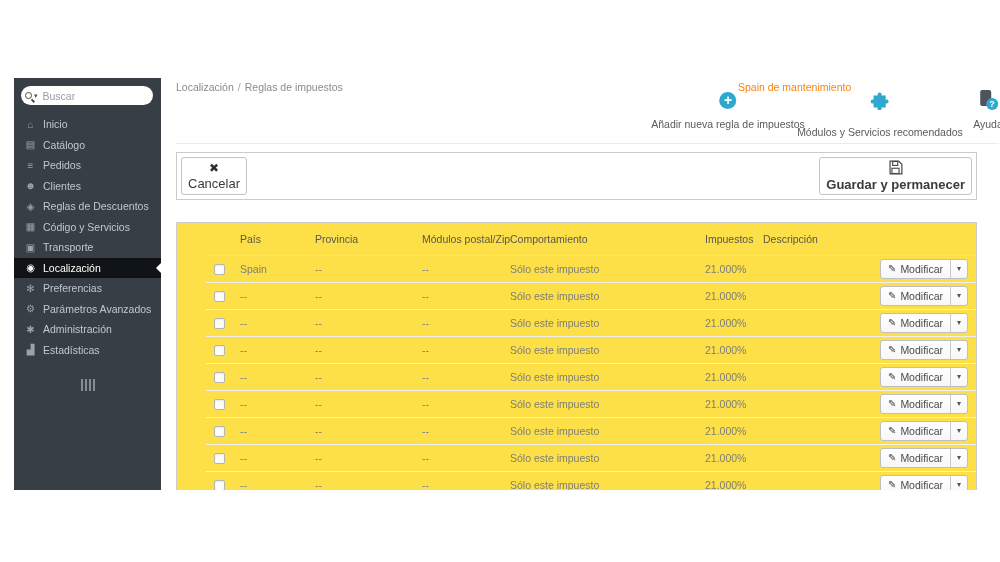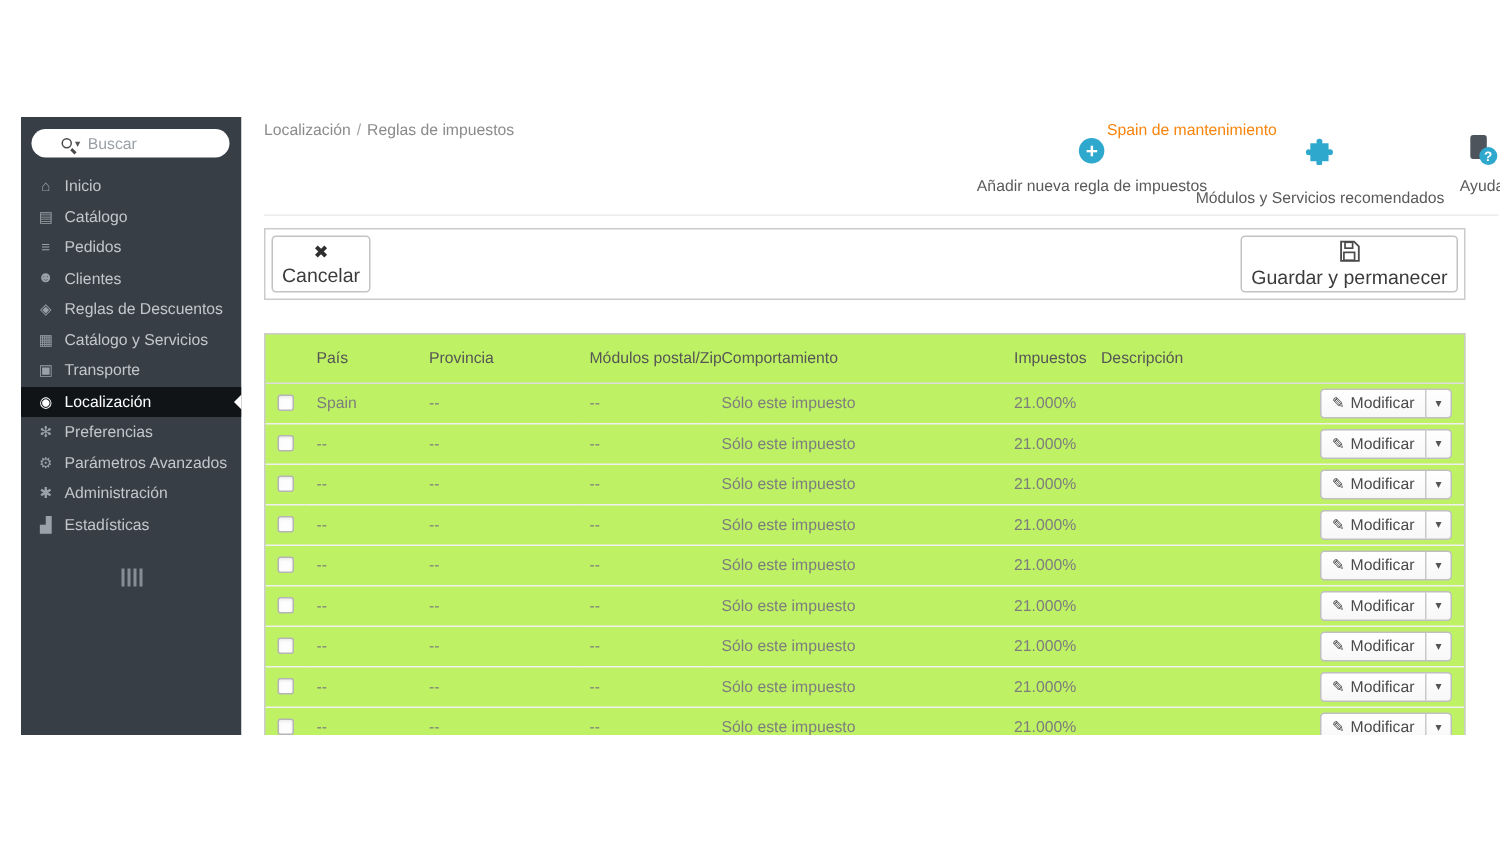"Buscar" .search-box { padding: 0 20px -> 0 4px }
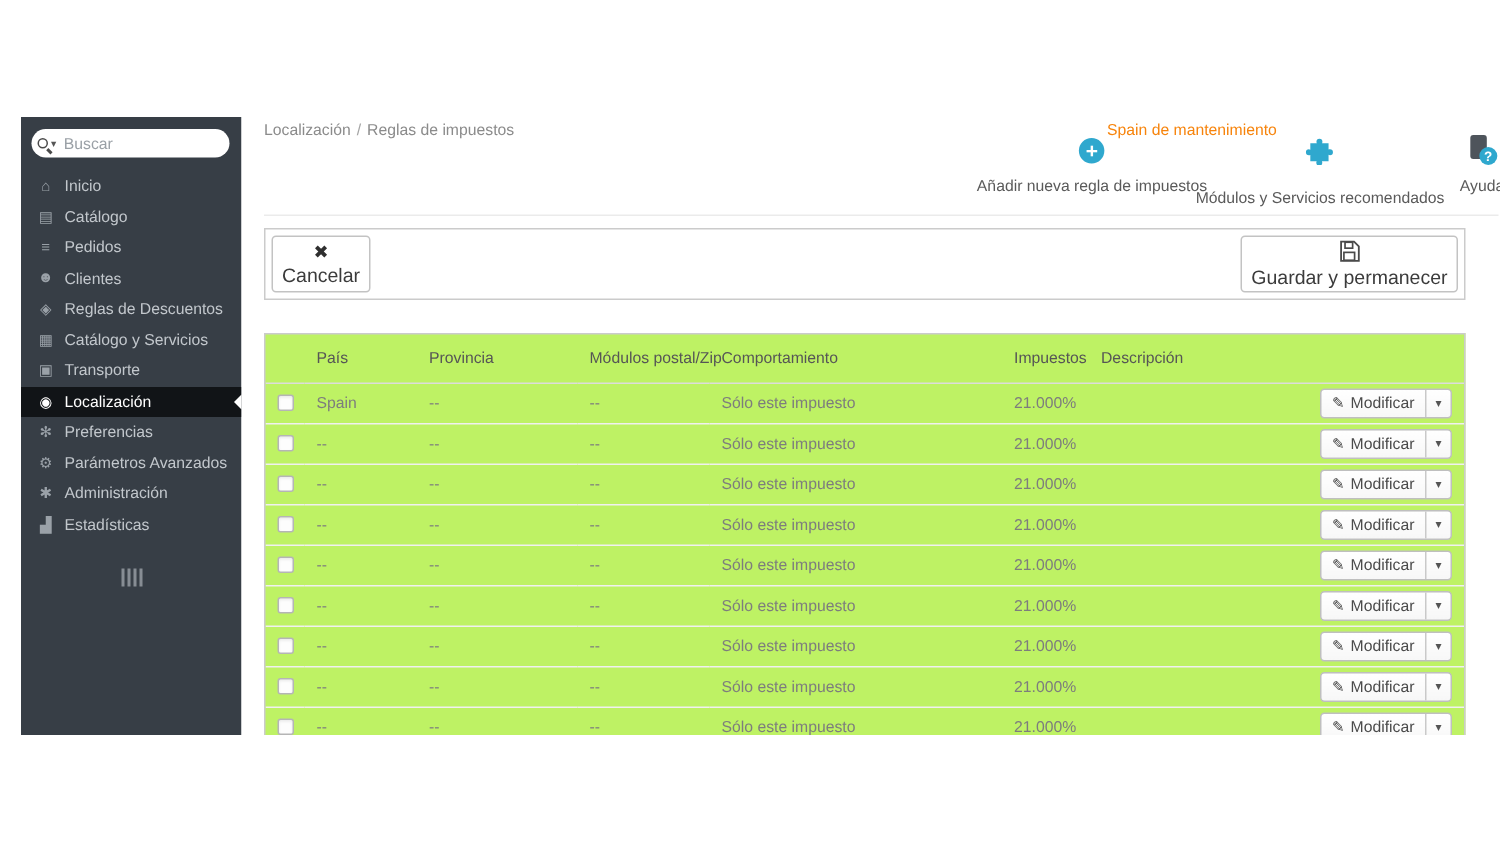"Guardar y permanecer" .btn-save { font-weight: none -> bold }
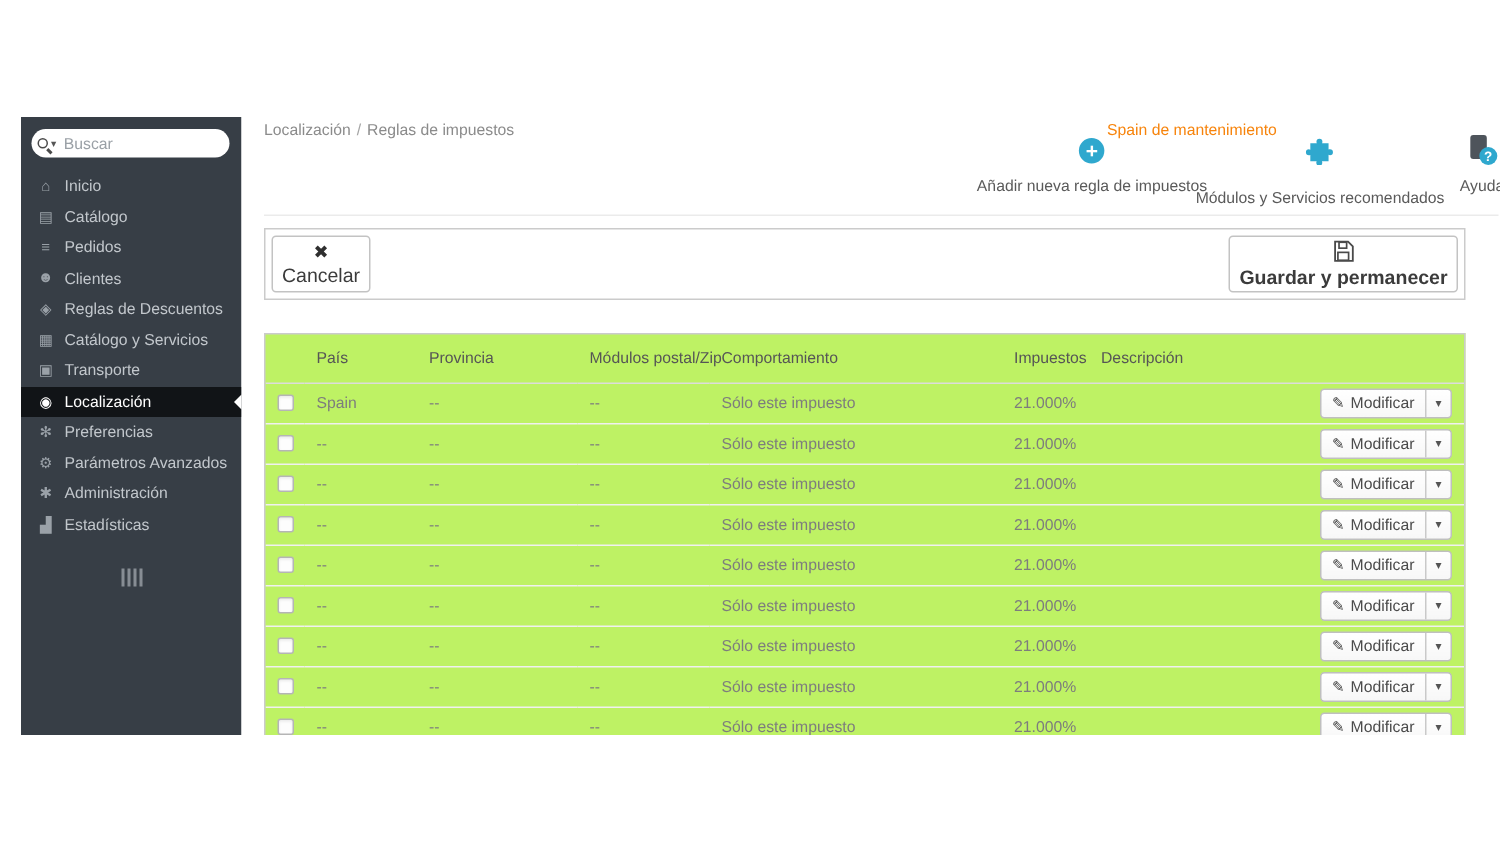"Catálogo y Servicios" span { text: Catálogo -> Código }
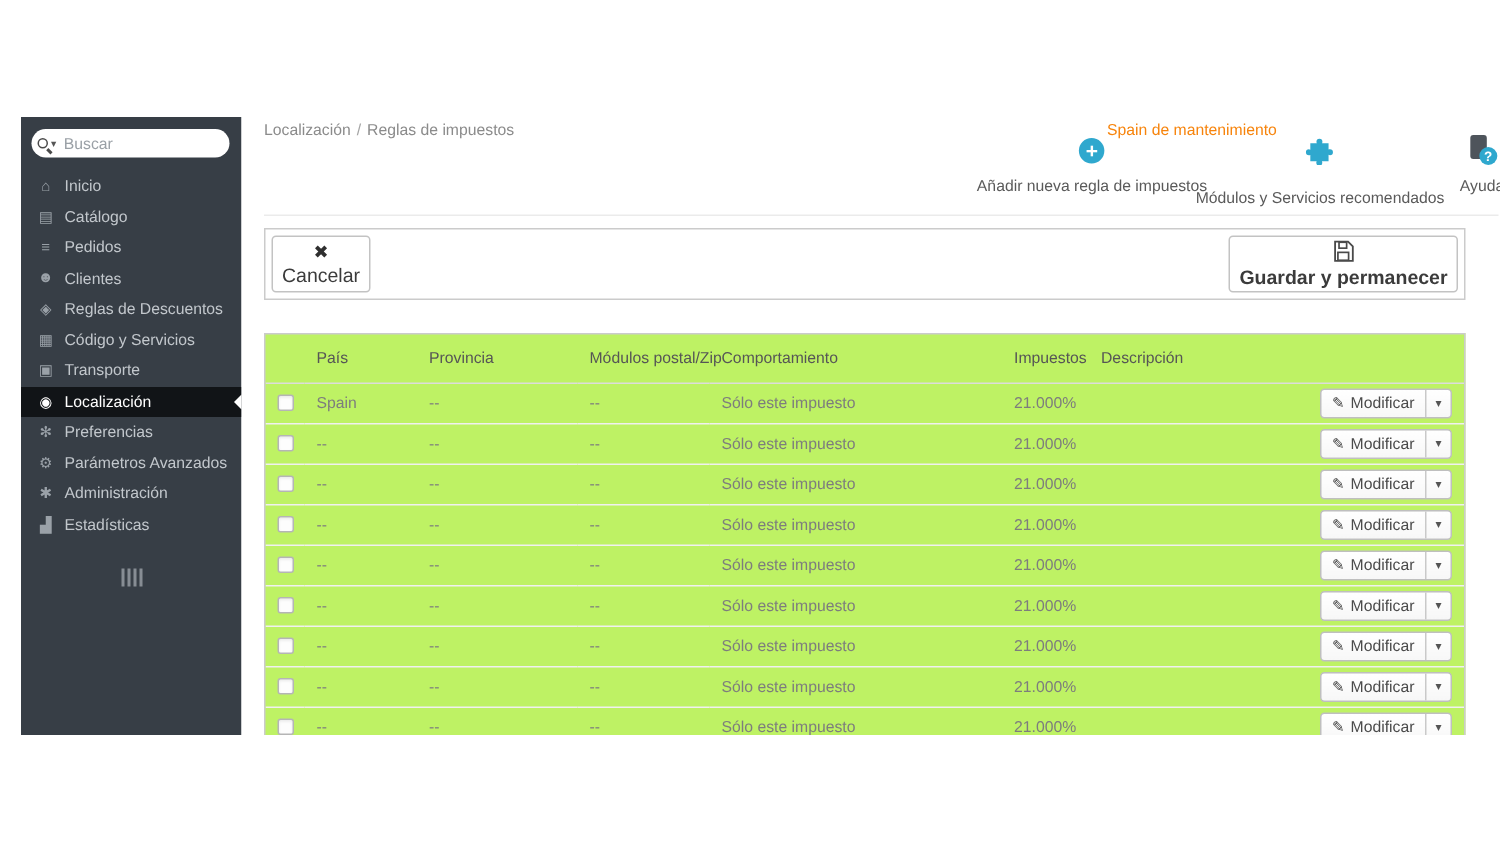"País" .table-panel { background: #bef264 -> #fde047; padding-left: none -> 29px }
